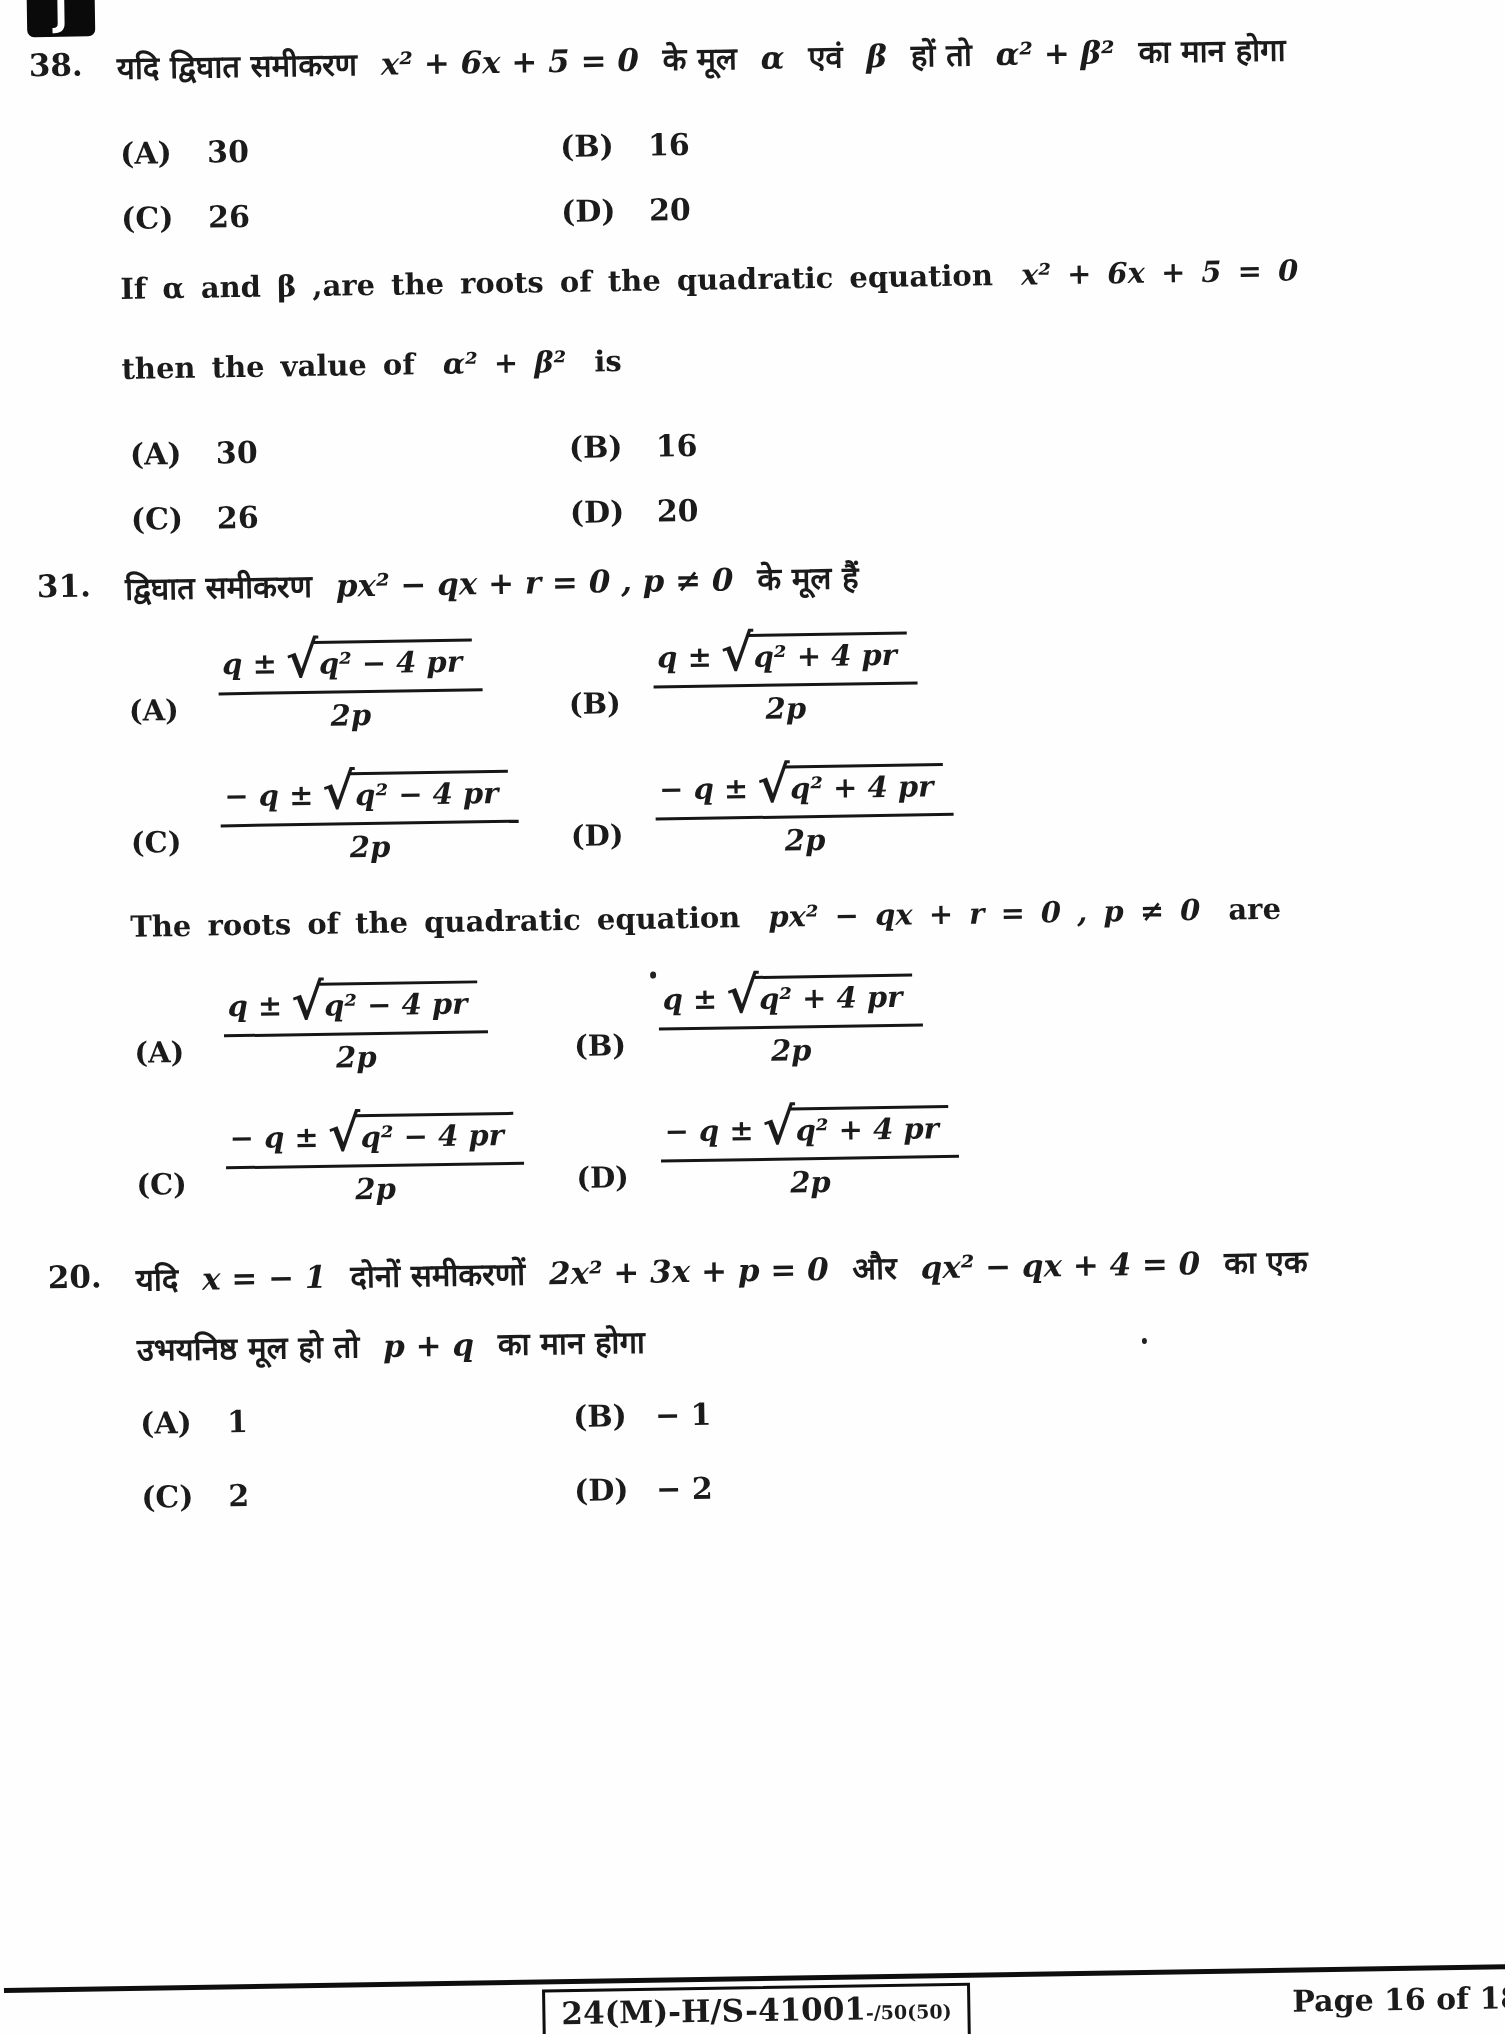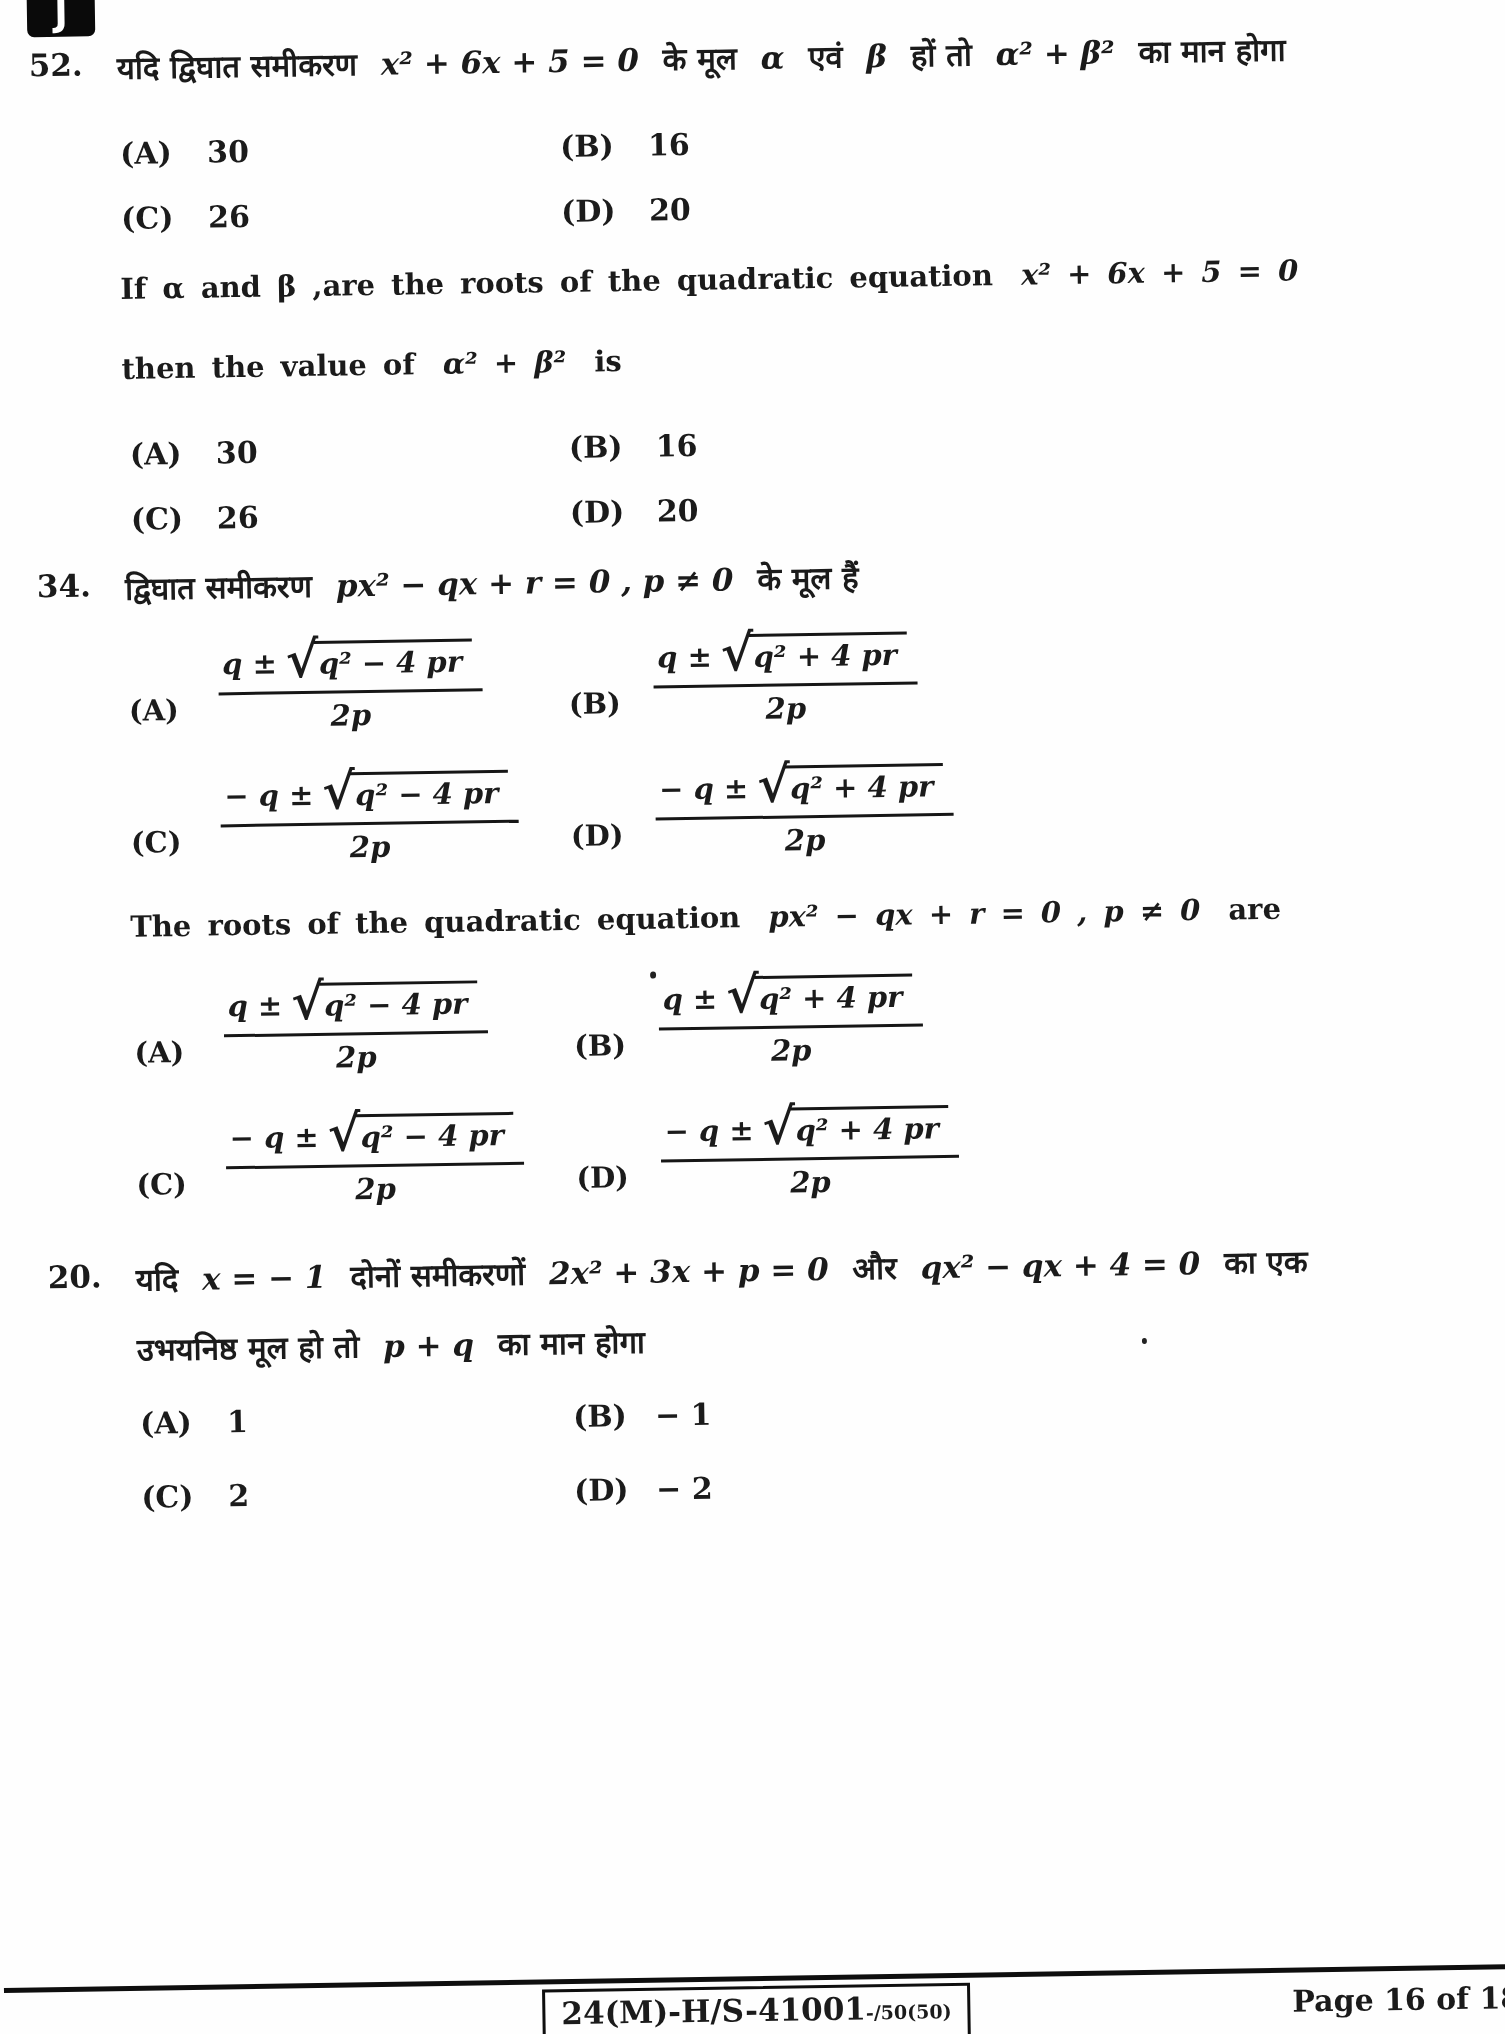"52." span.qnum { text: 52 -> 38 }
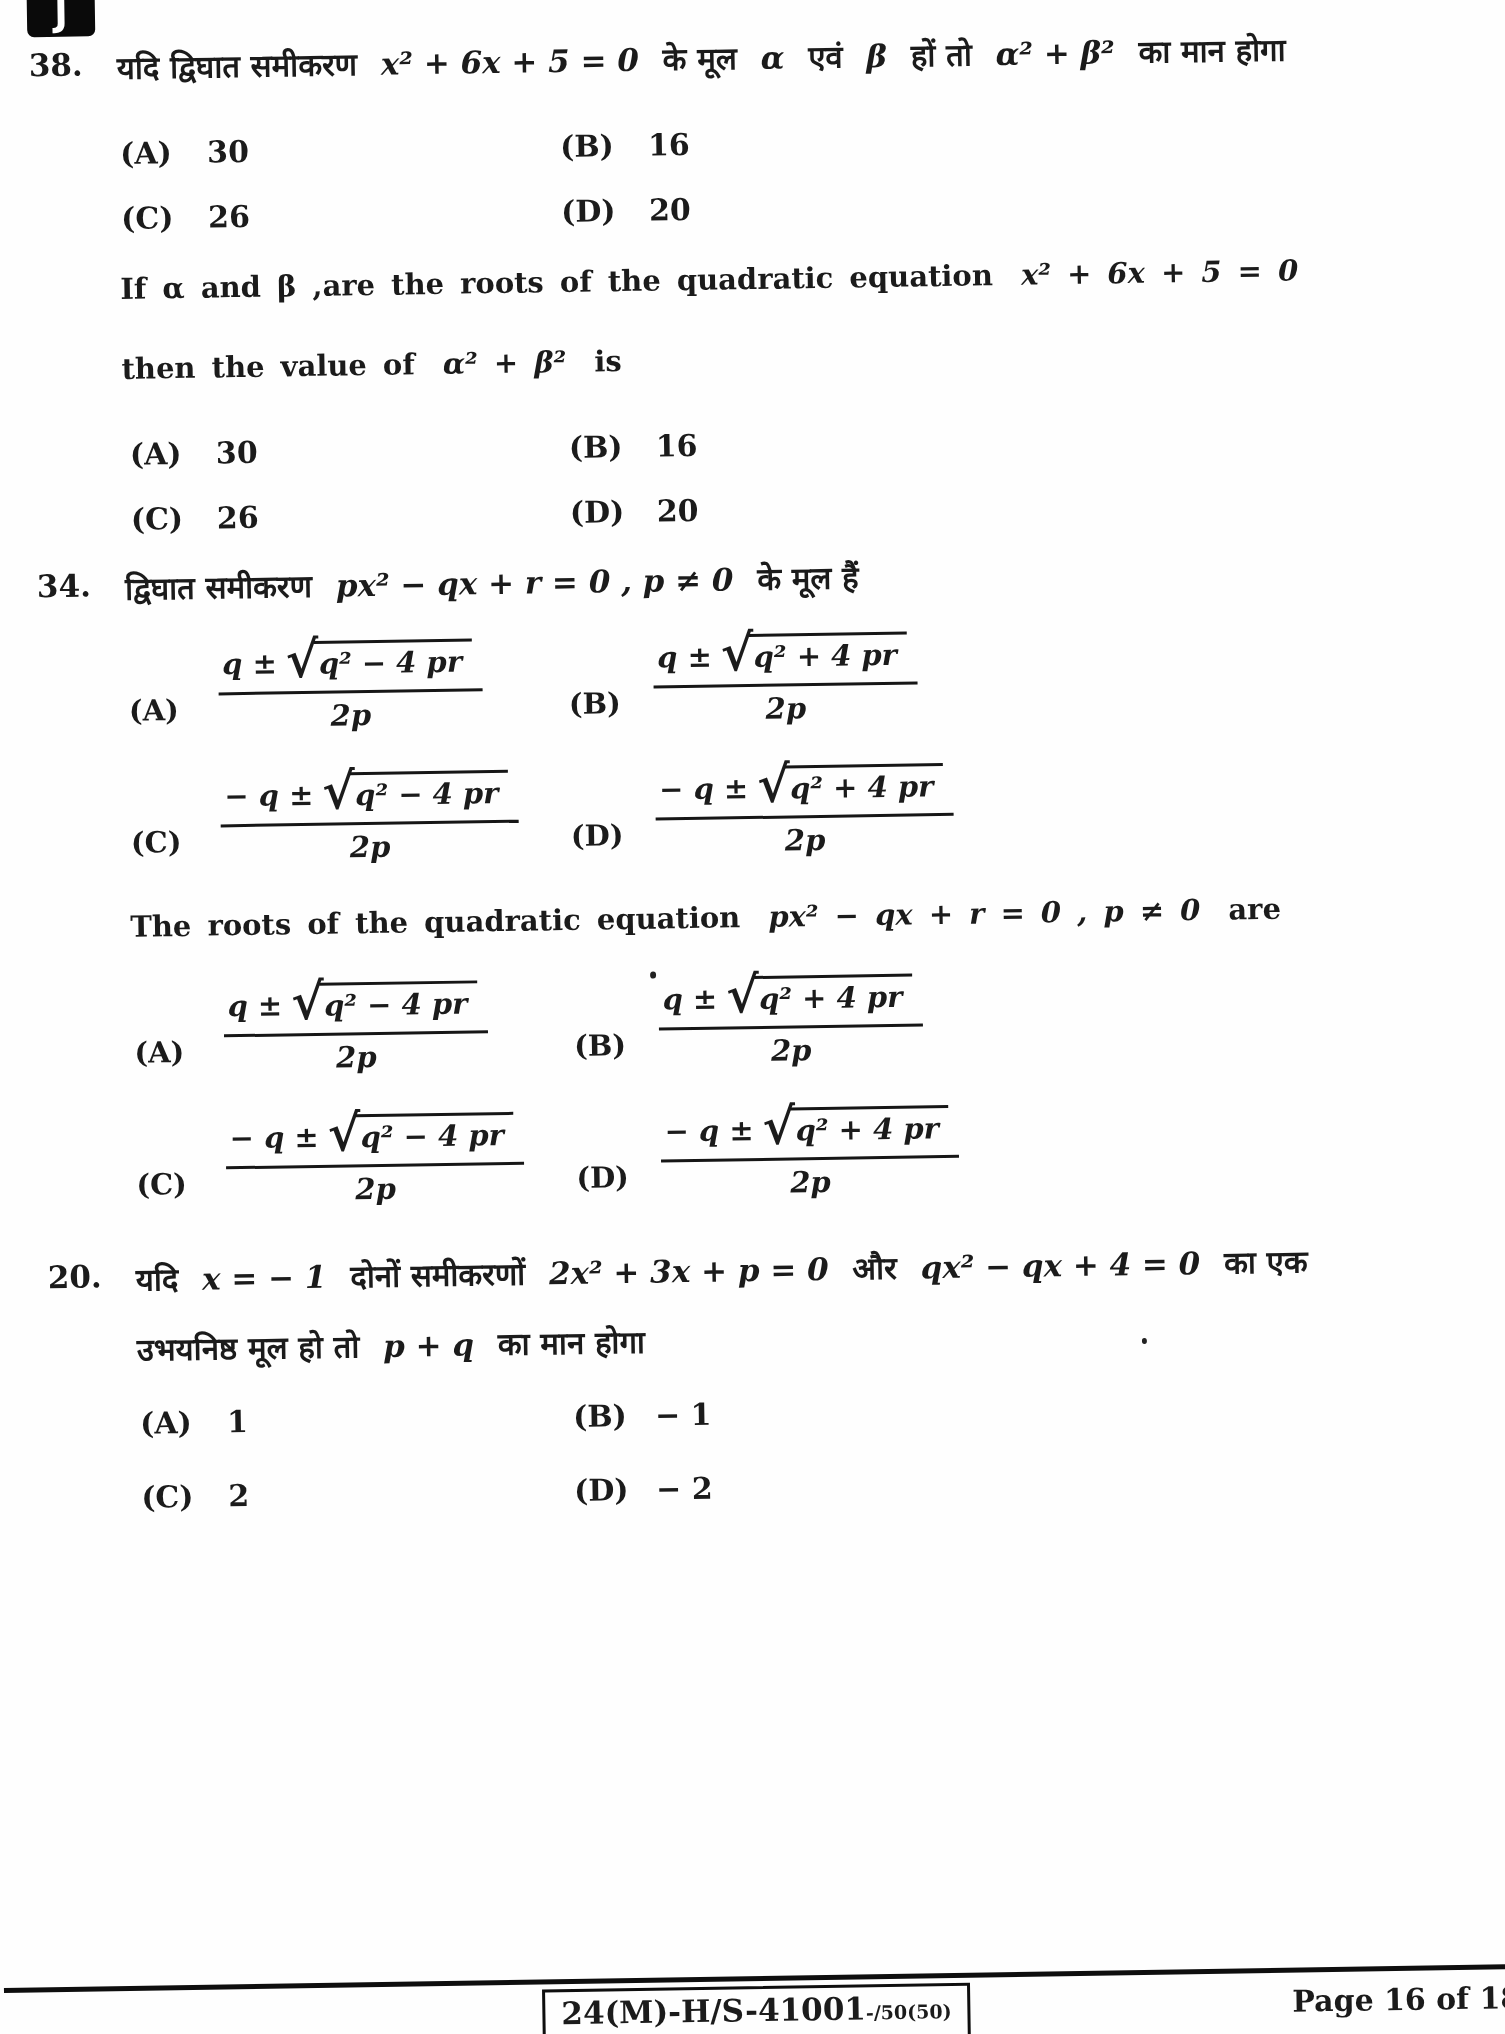"34." span.qnum { text: 34 -> 31 }
